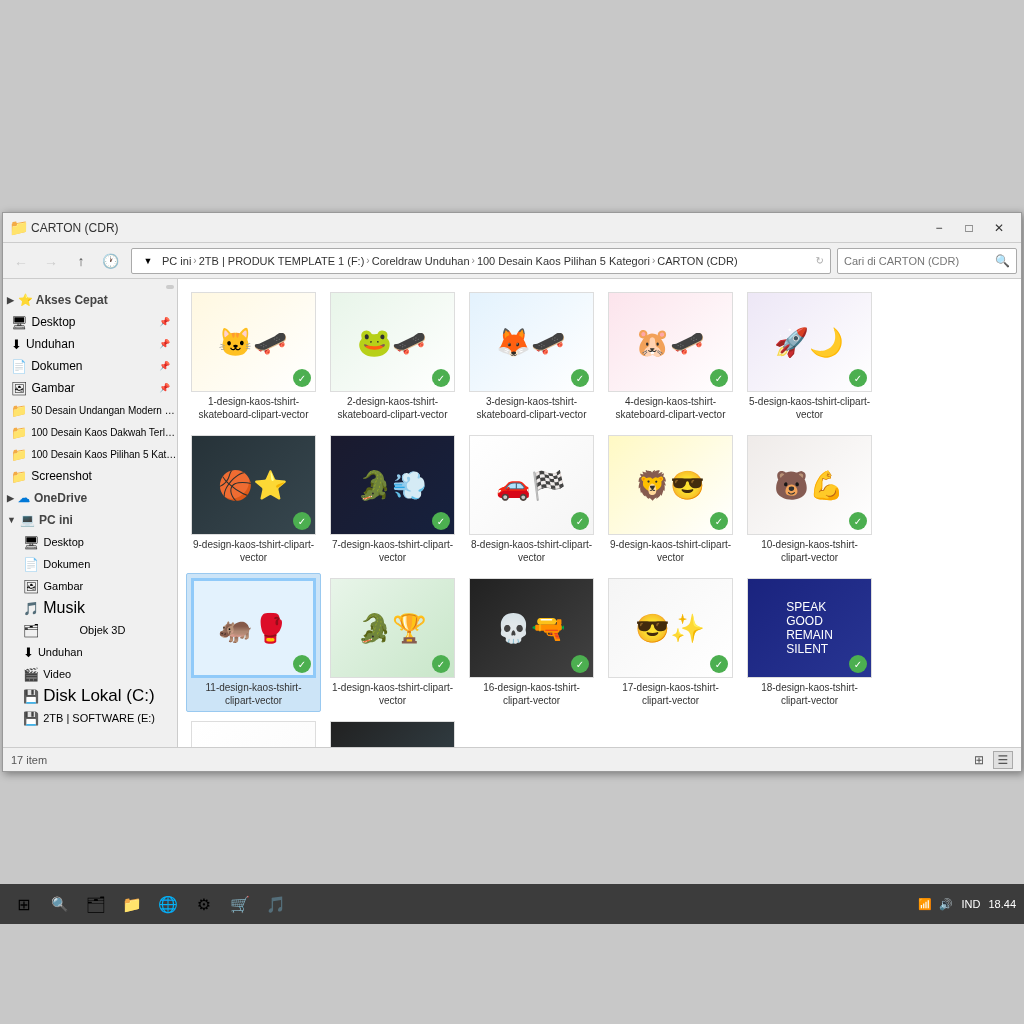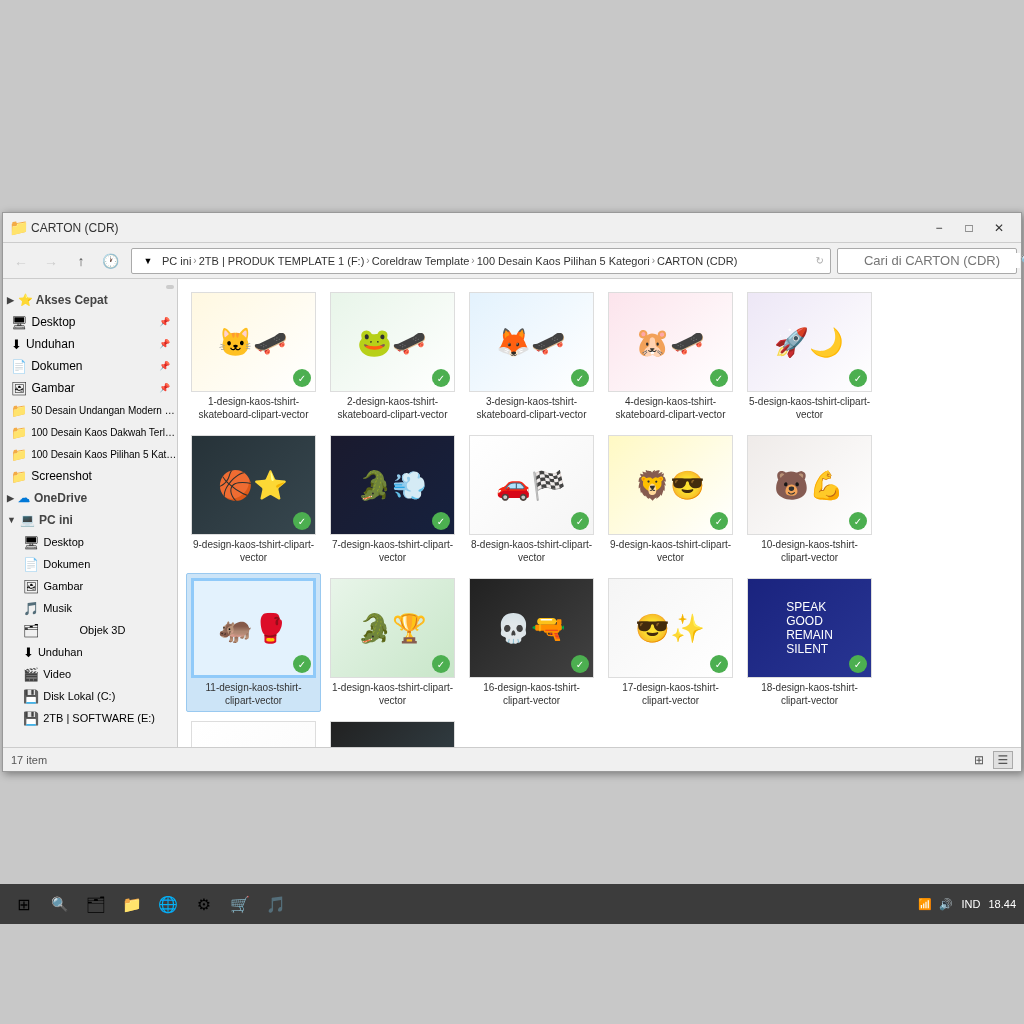"Coreldraw Template" span { text: Template -> Unduhan }
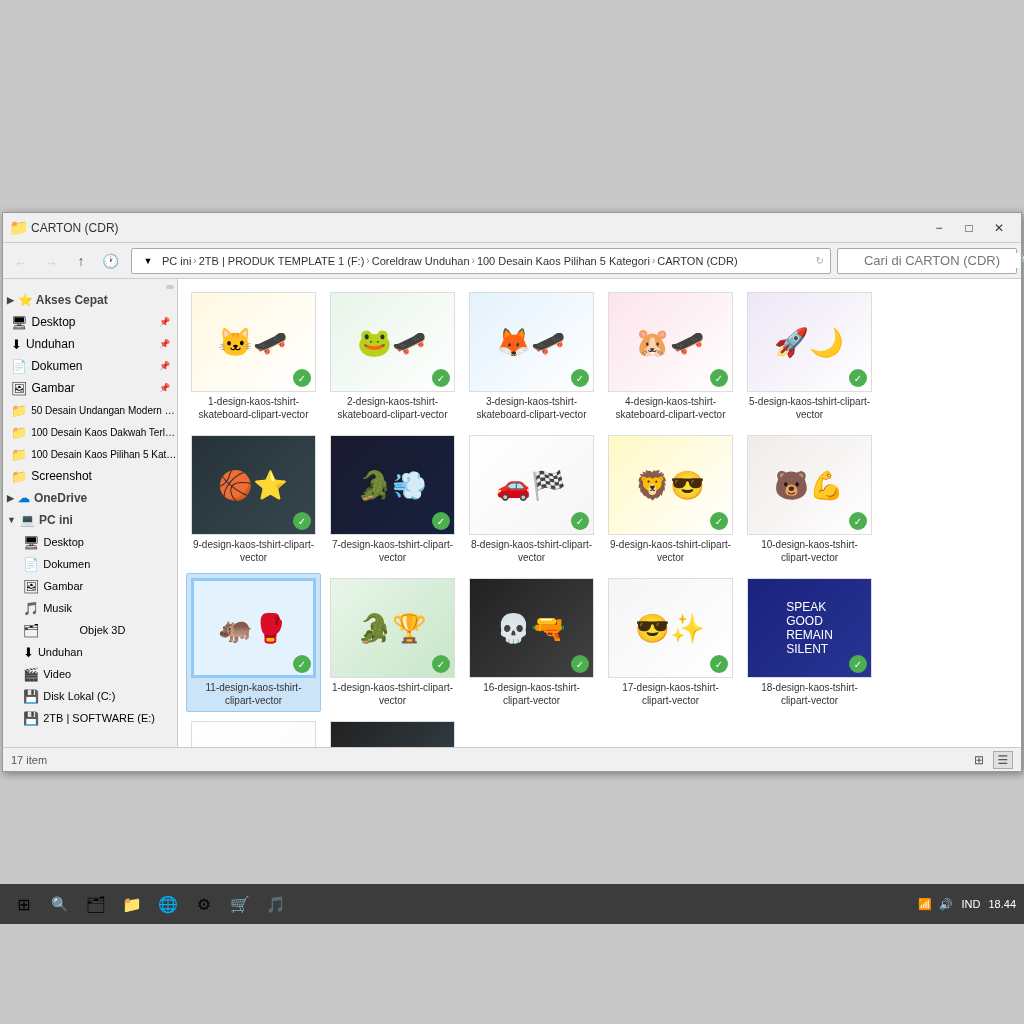"Cari di CARTON (CDR)" .search-input { font-size: 13px -> 11px; text-align: center -> none }
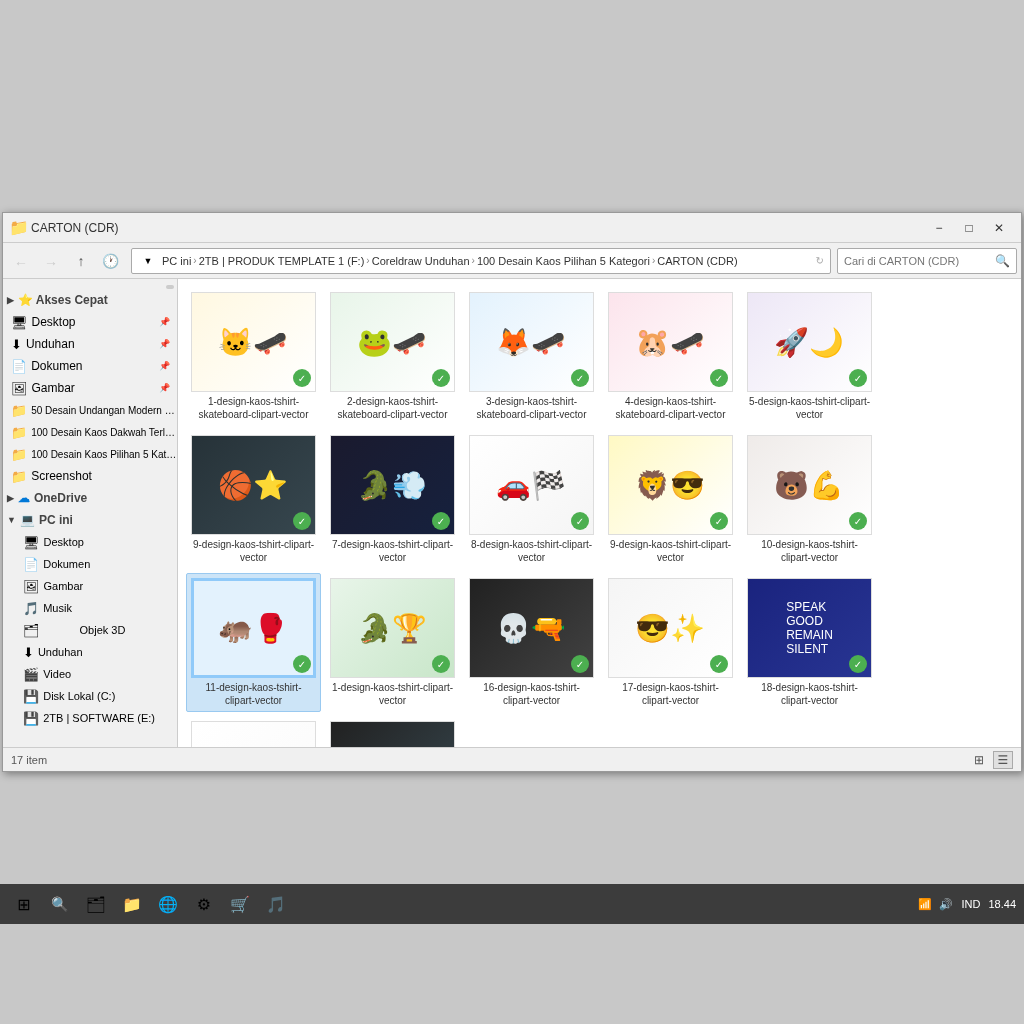"Musik" span { font-size: 11px -> 16px }
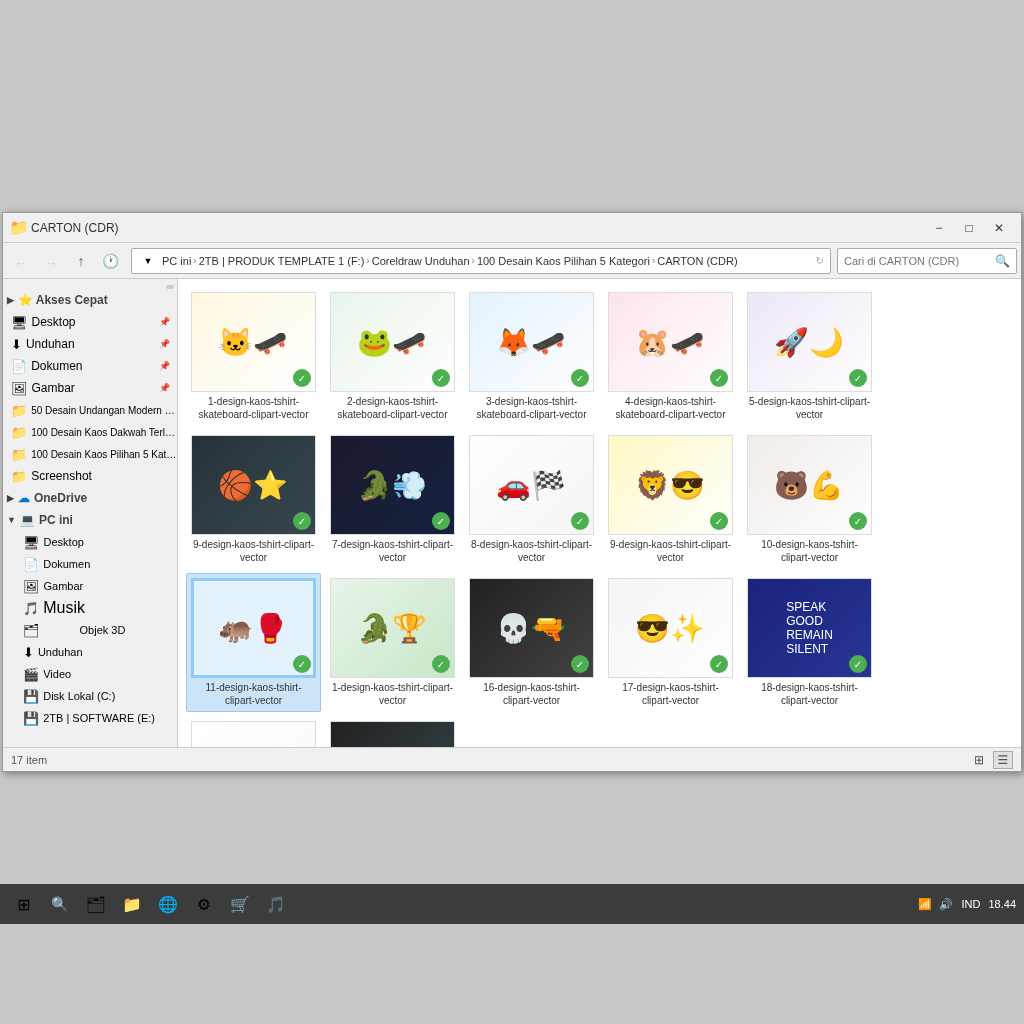"Disk Lokal (C:)" span { font-size: 11px -> 17px }
